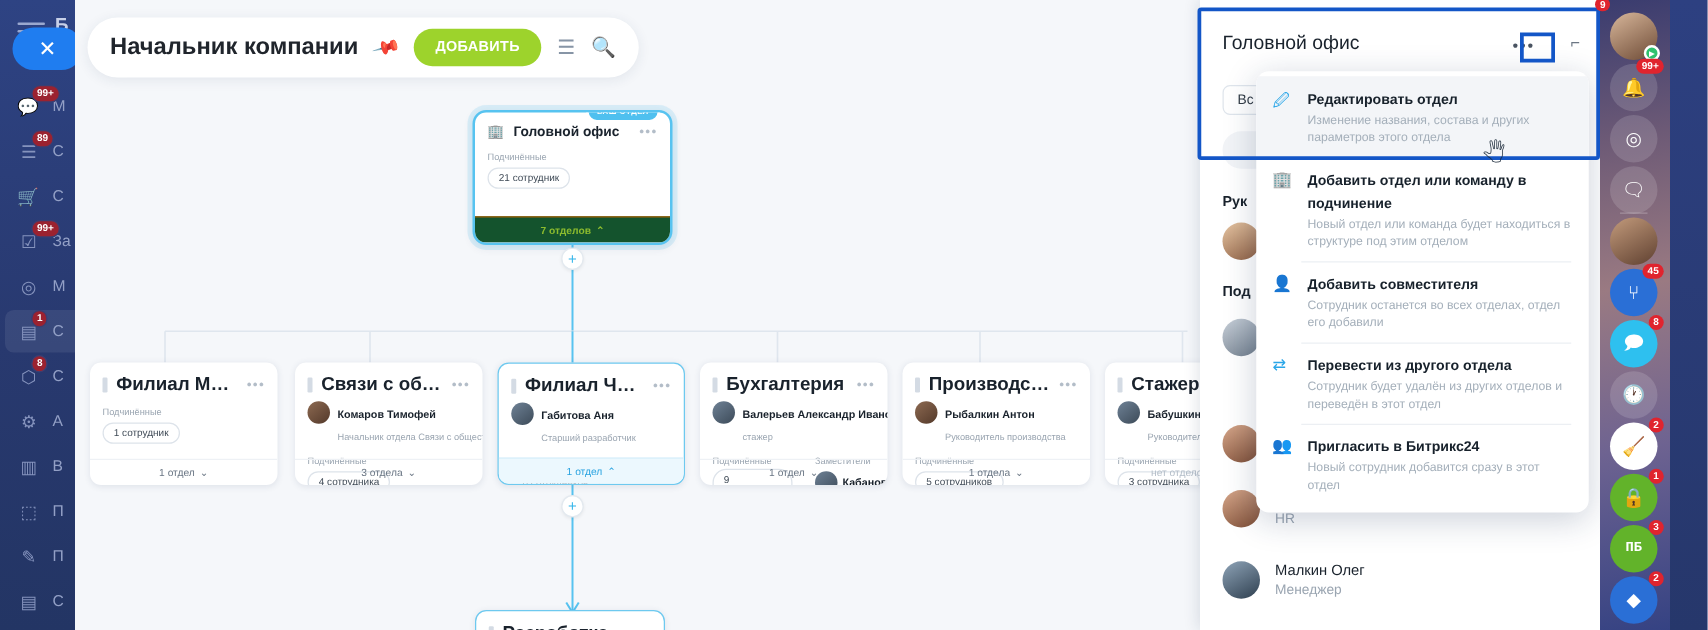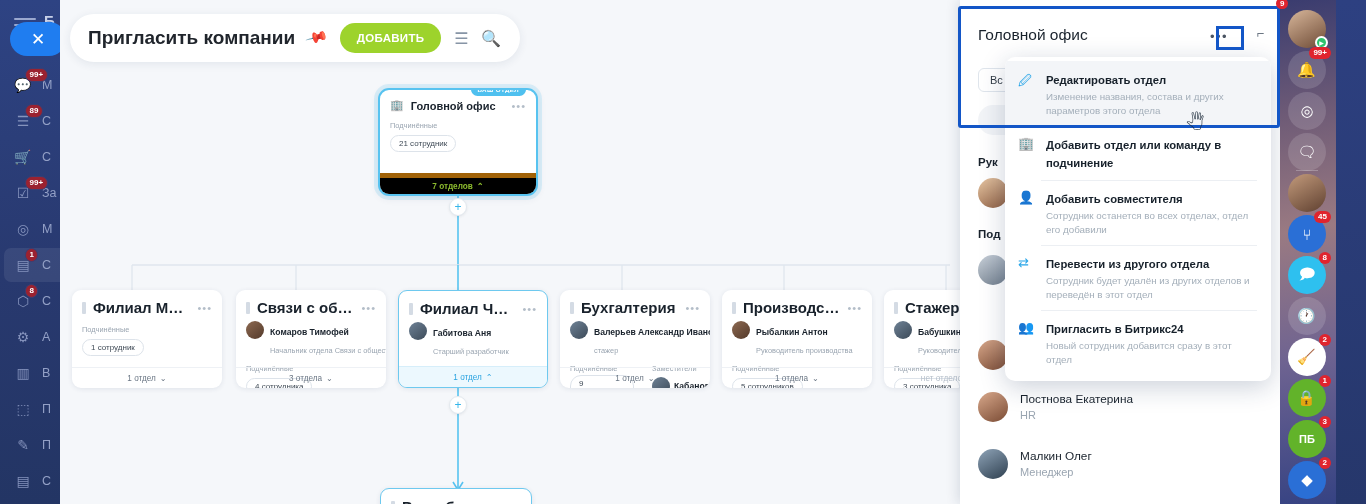"Пригласить компании" span.title { text: Пригласить -> Начальник }
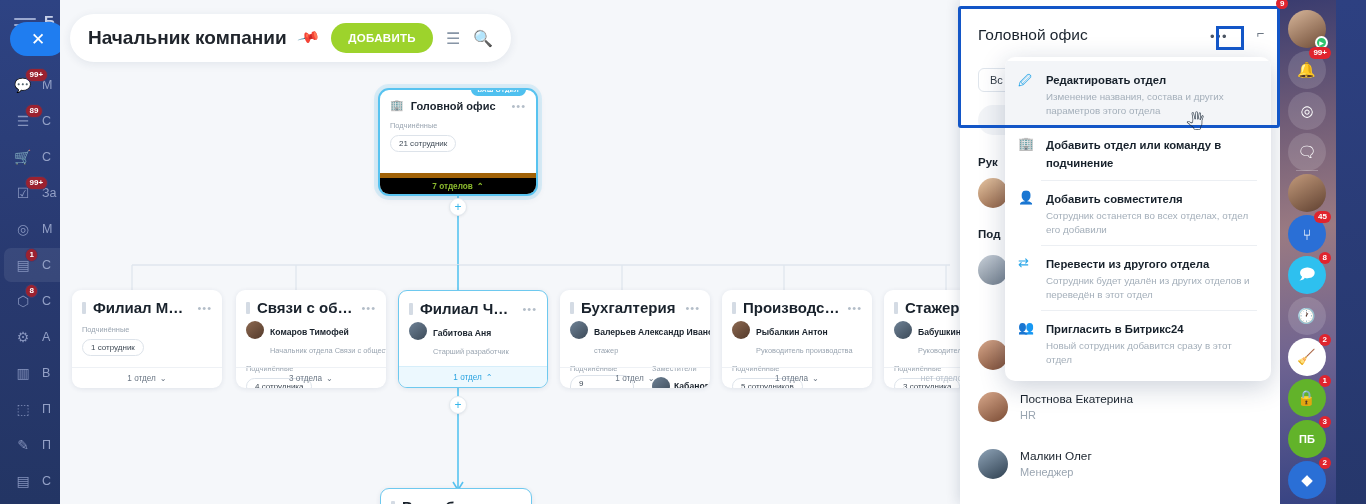"7 отделов" .cfoot.green { background: #000000 -> #14532d; border-top: 5px solid #a16207 -> 1px solid #a16207 }
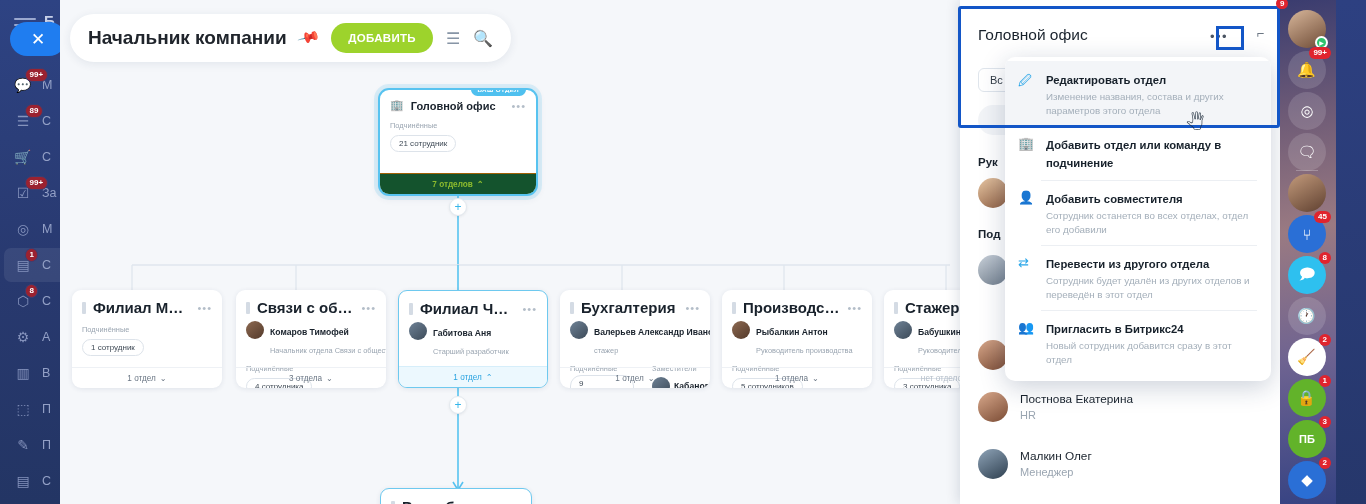"Новый отдел или команда будет" div.mi-d { html: none -> <div>Новый отдел или команда будет находиться в структуре под этим отделом</div> }
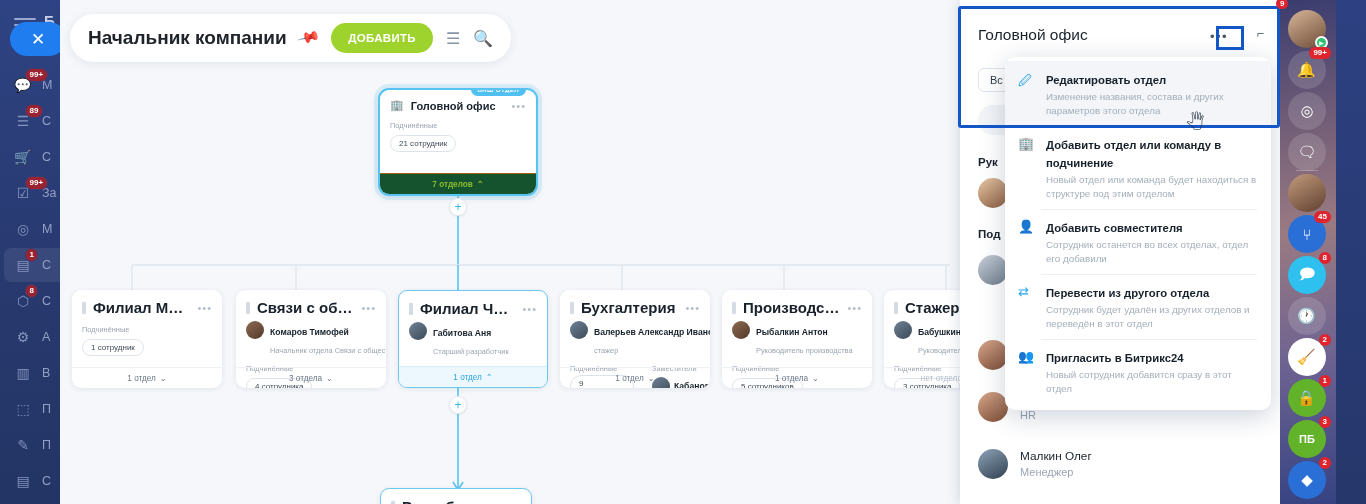"ПБ" span { font-family: none -> Liberation Mono, monospace }
